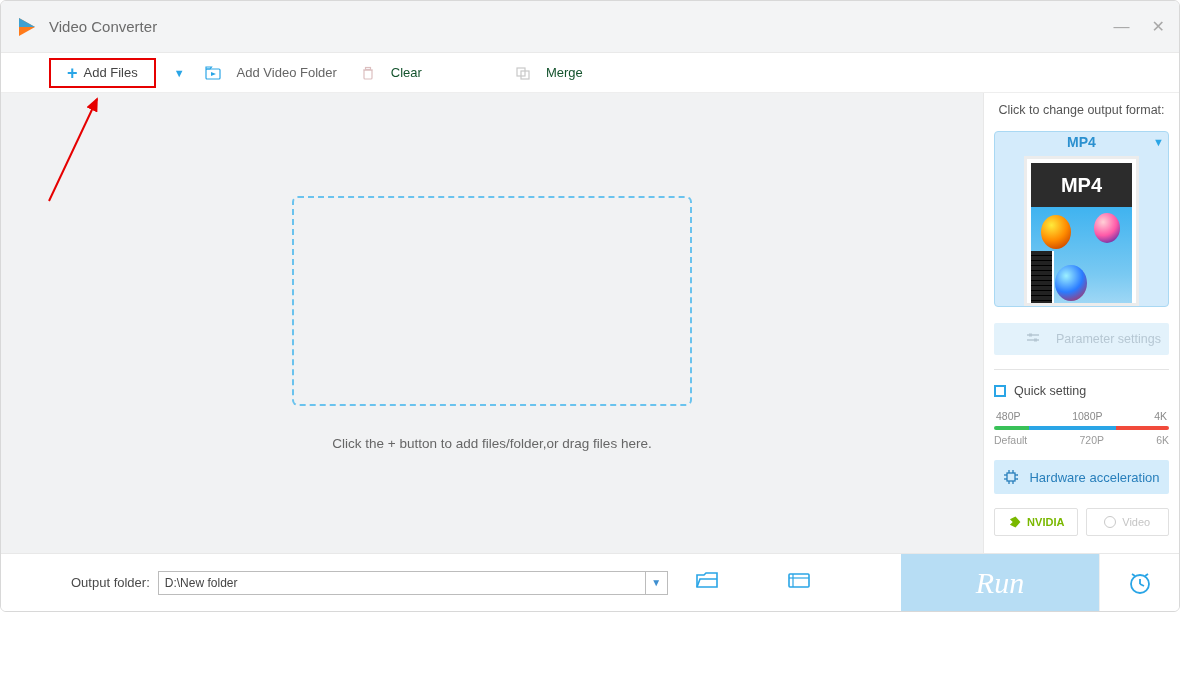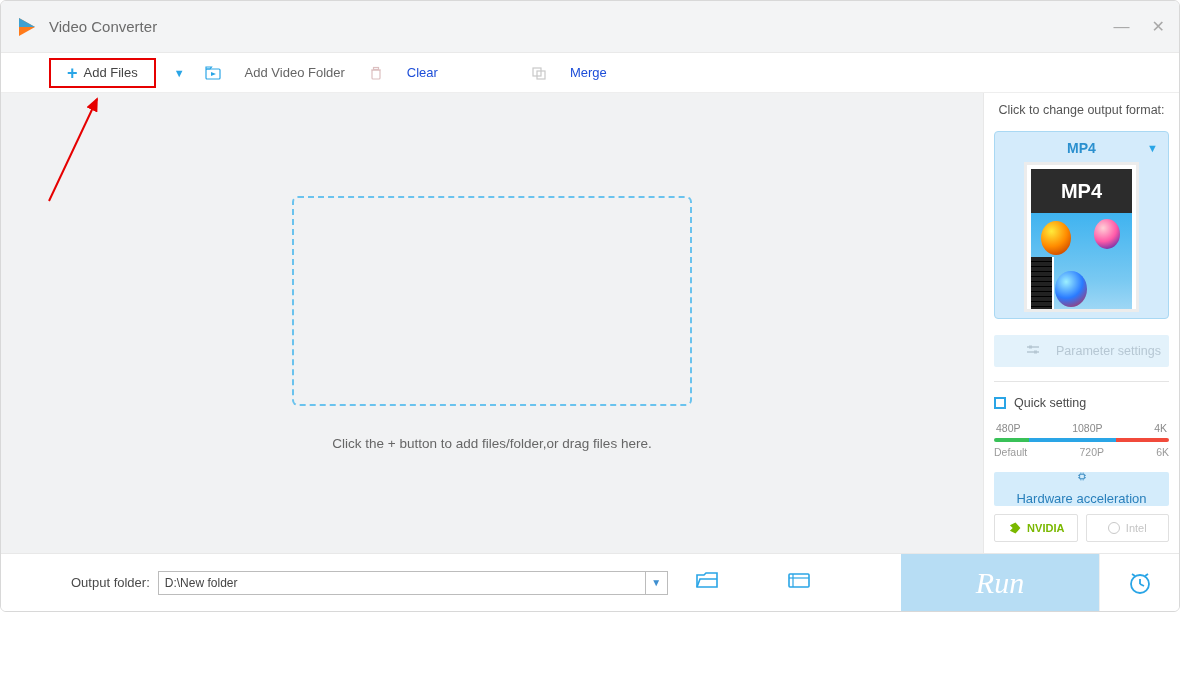"Add Video Folder" .tb-item { gap: 24px -> 16px }
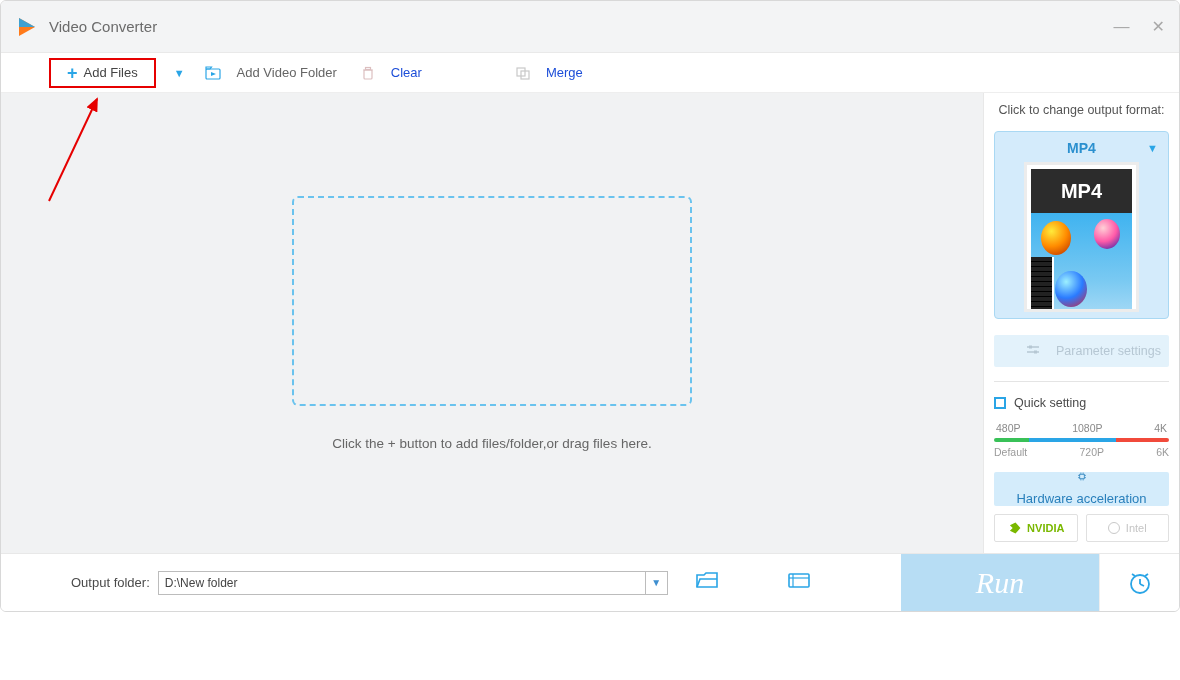"Clear" .tb-item.disabled { color: #1d4ed8 -> #14532d }
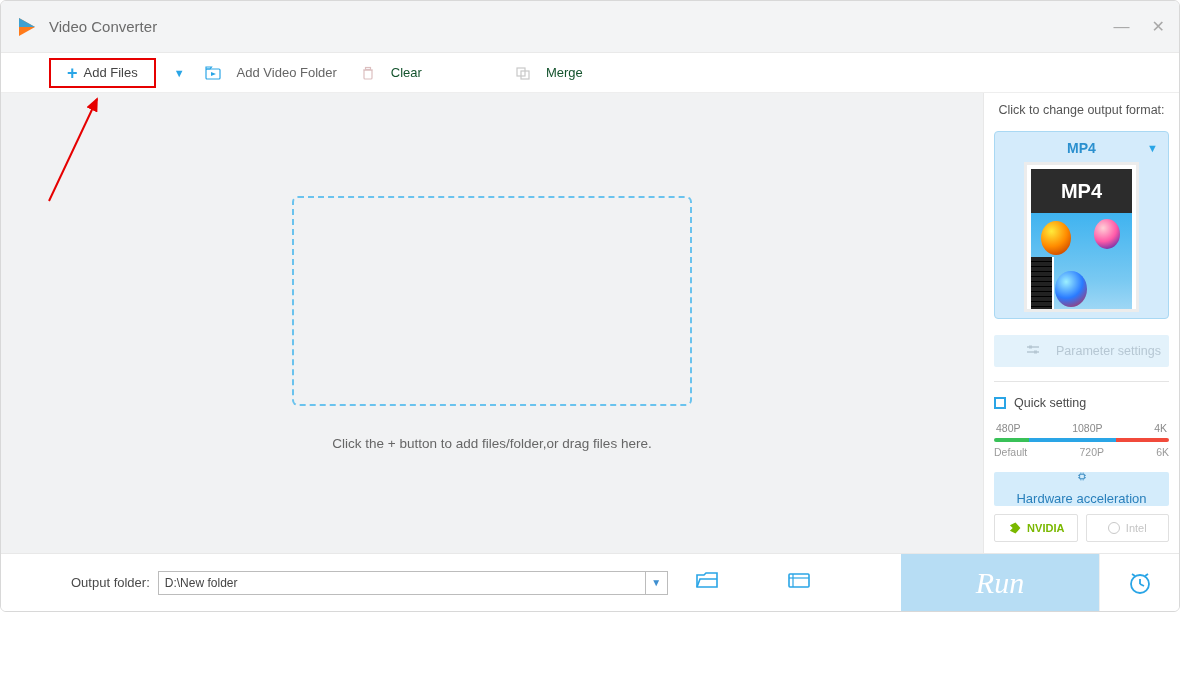"MP4" .format-card { padding: 6px -> none }
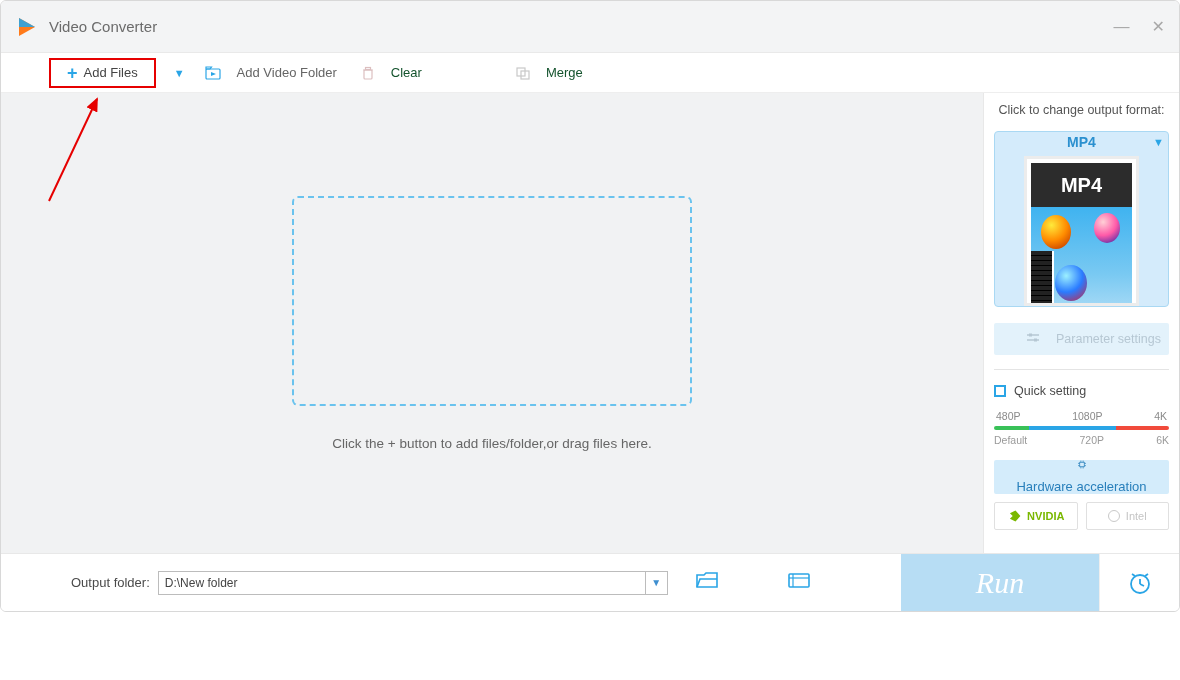"Hardware acceleration" .hw-btn { flex-direction: column -> none }
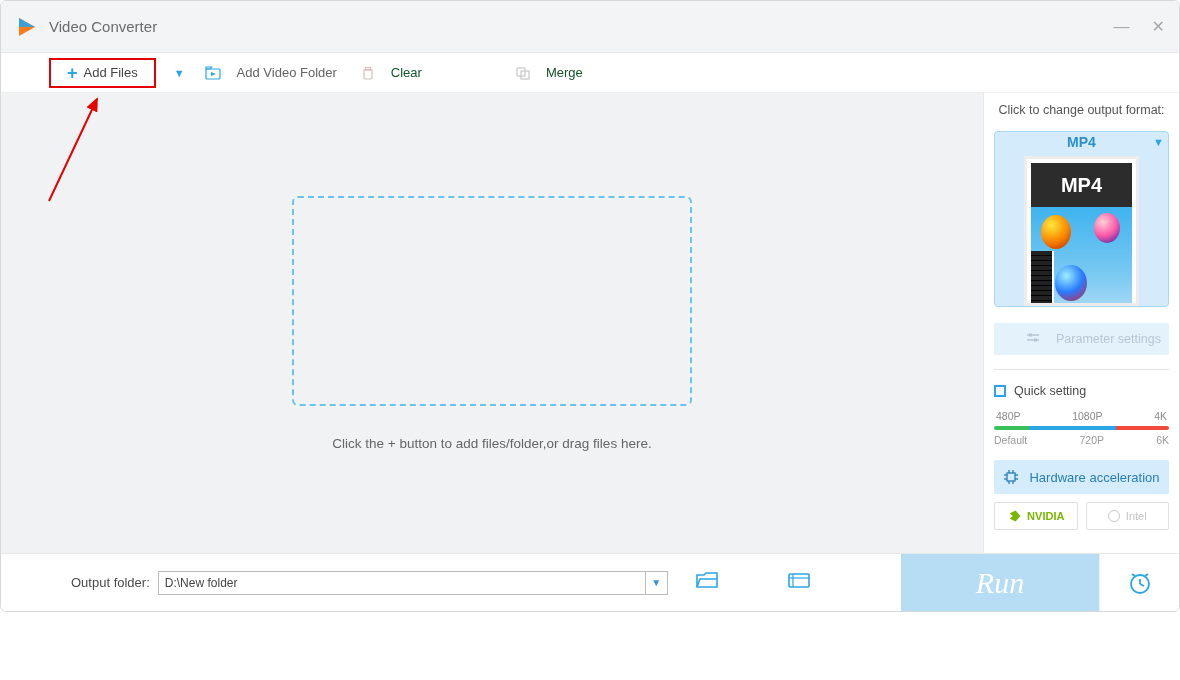"NVIDIA" .gpu-row { margin-top: none -> 6px }
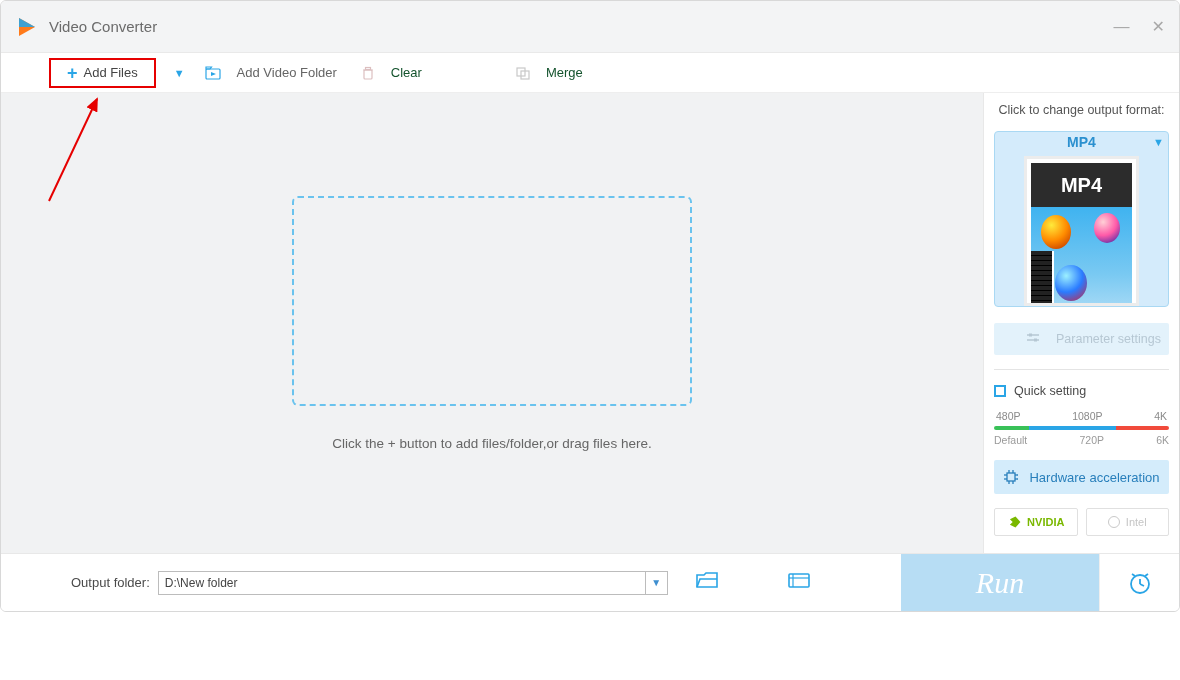"Intel" span.txt { text: Intel -> Video }
